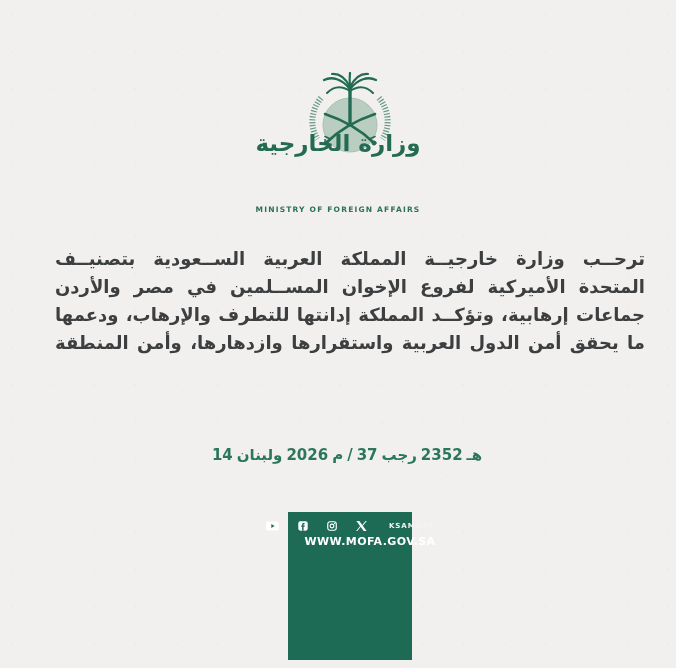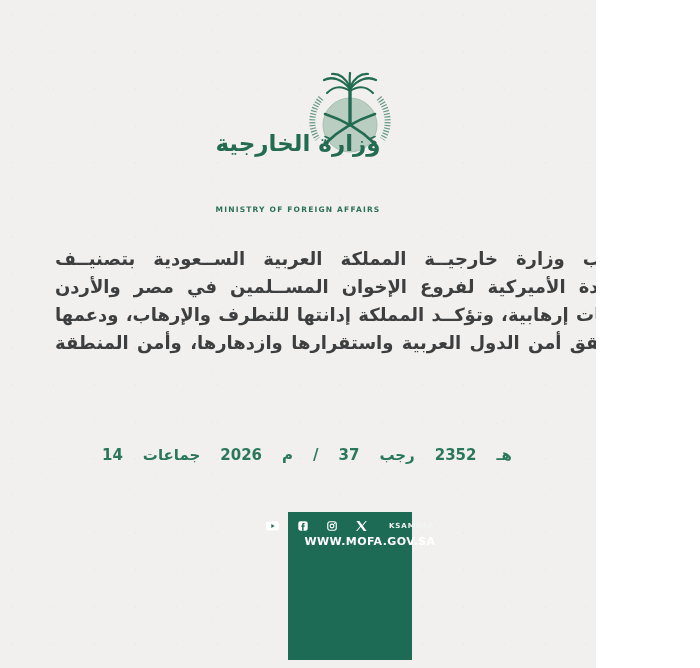"وزارة الخارجية" .card { width: 596px -> 676px }
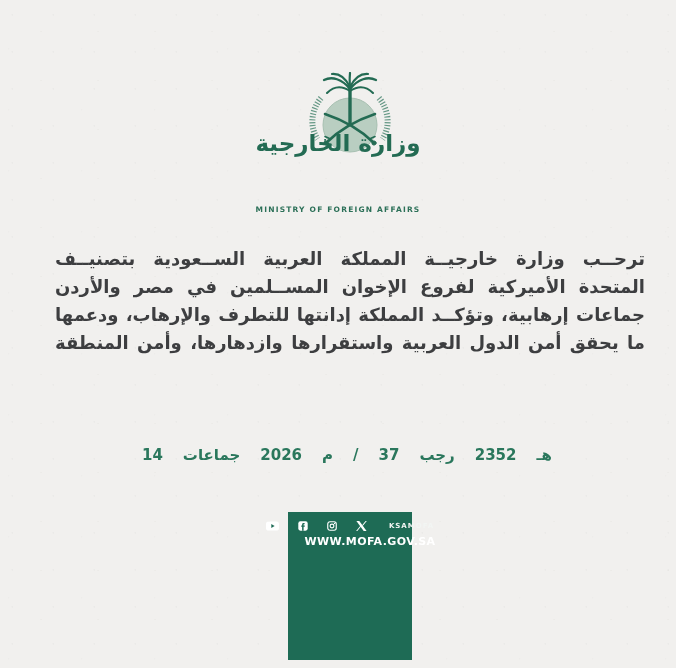"14" .sig-date { gap: 20px -> 4px }
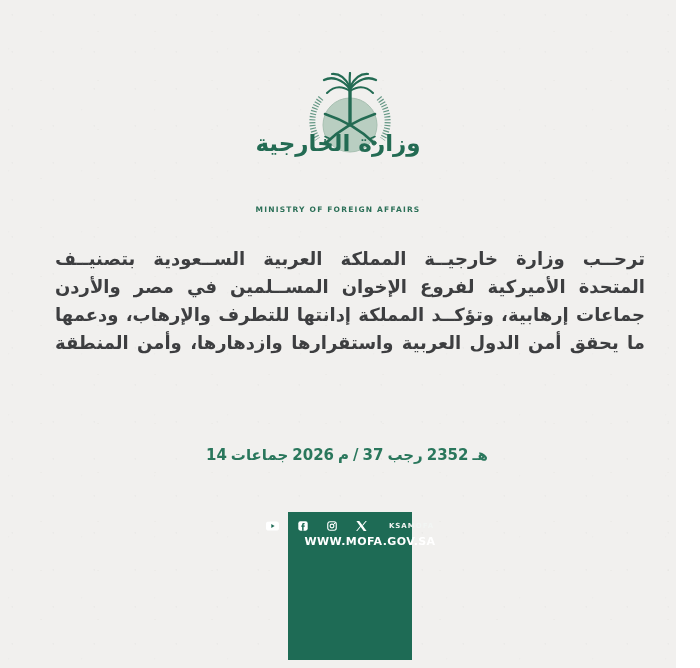"جماعات" span { text: جماعات -> ولبنان }
